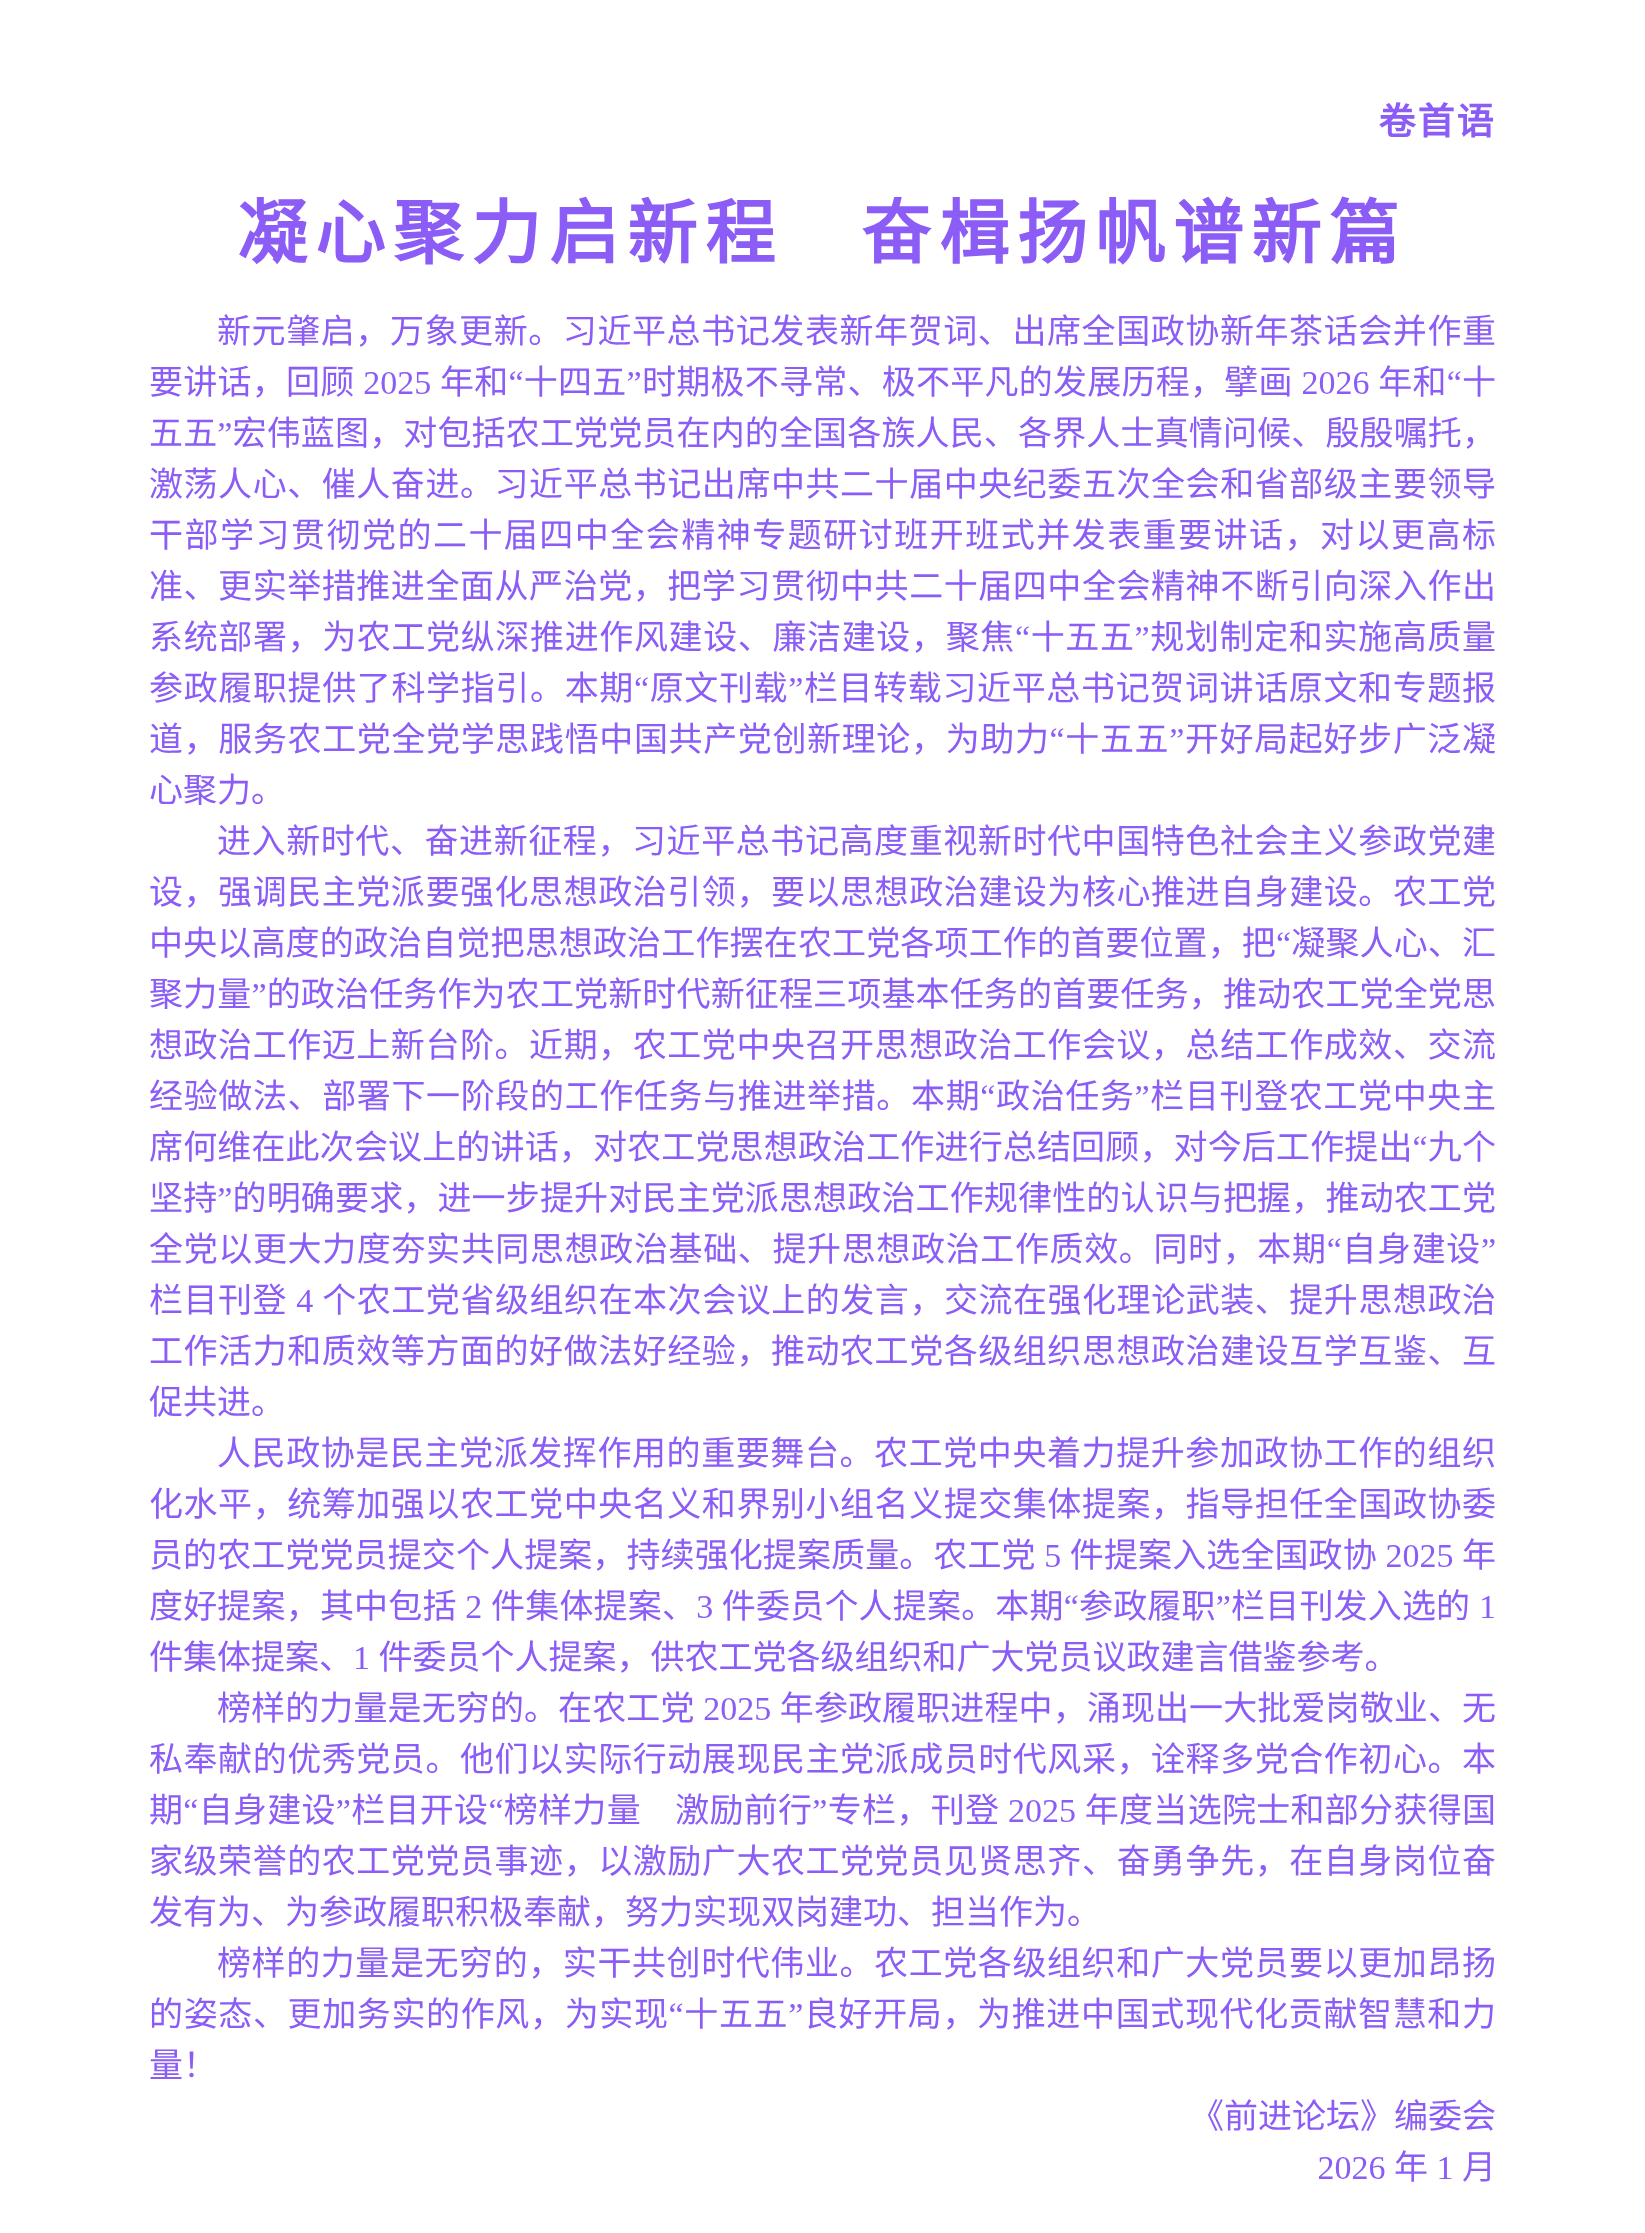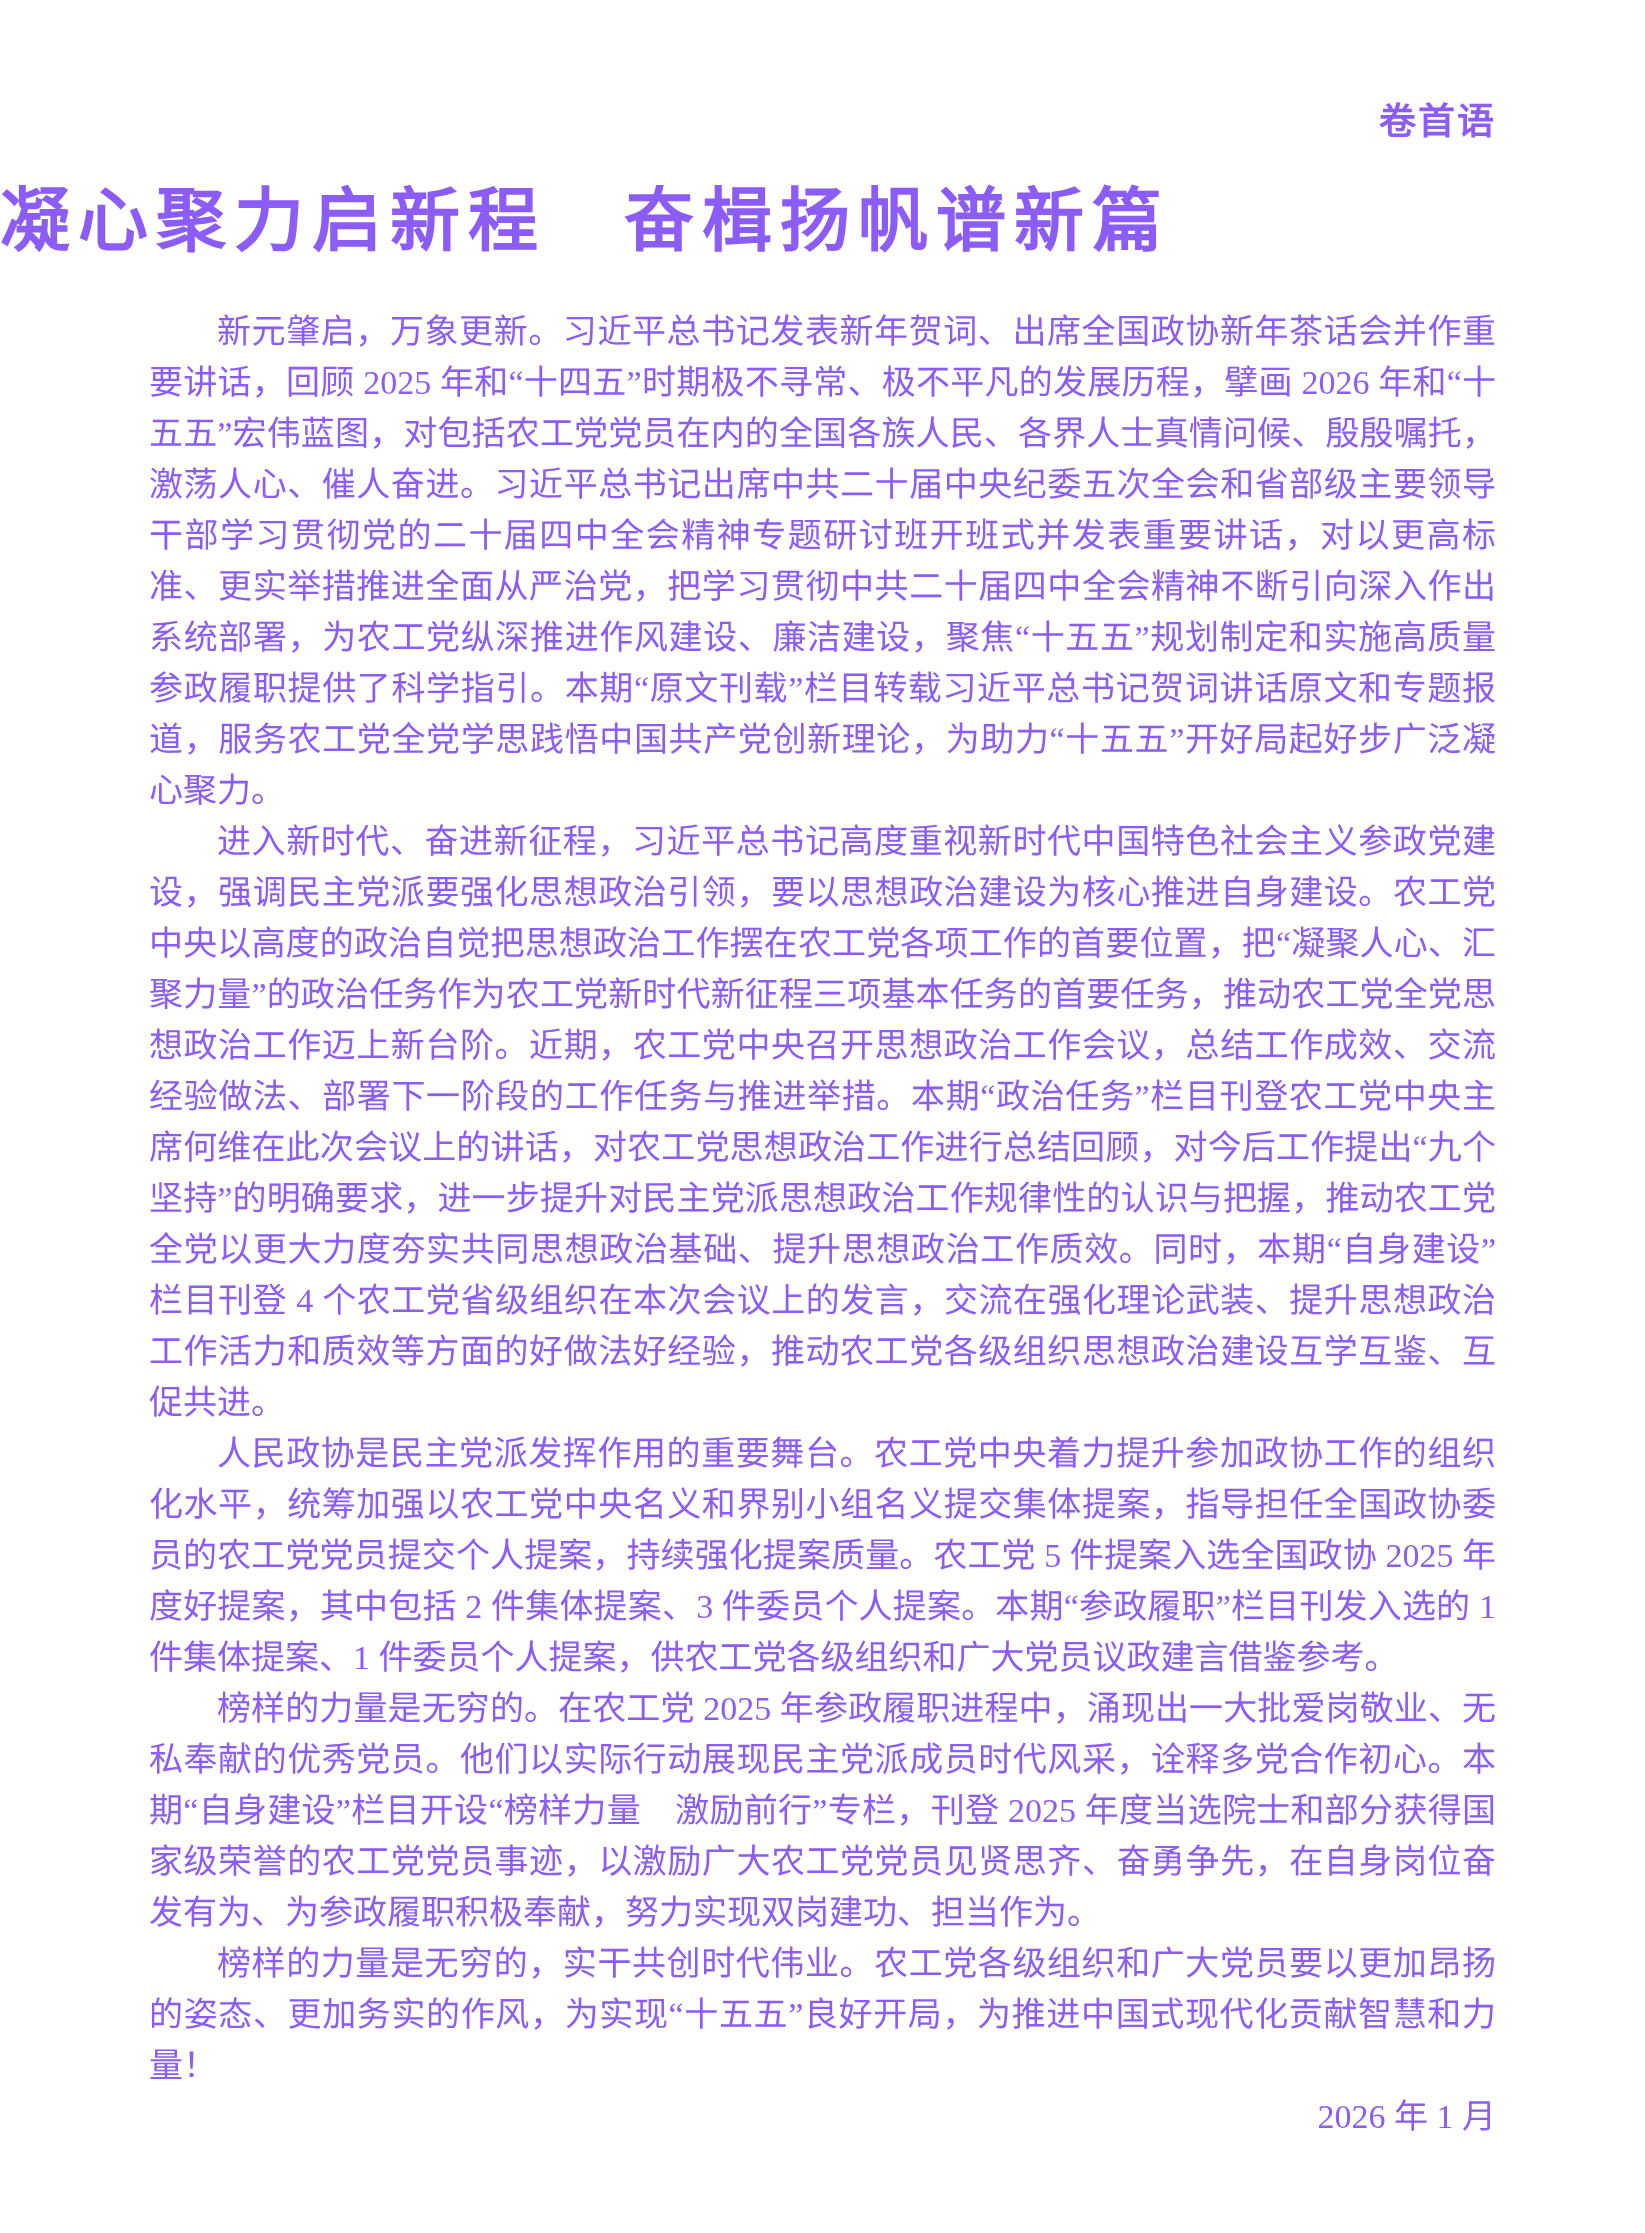"凝心聚力启新程 奋楫扬帆谱新篇" .doc-title { margin: 0 -> 12px; text-align: none -> center }
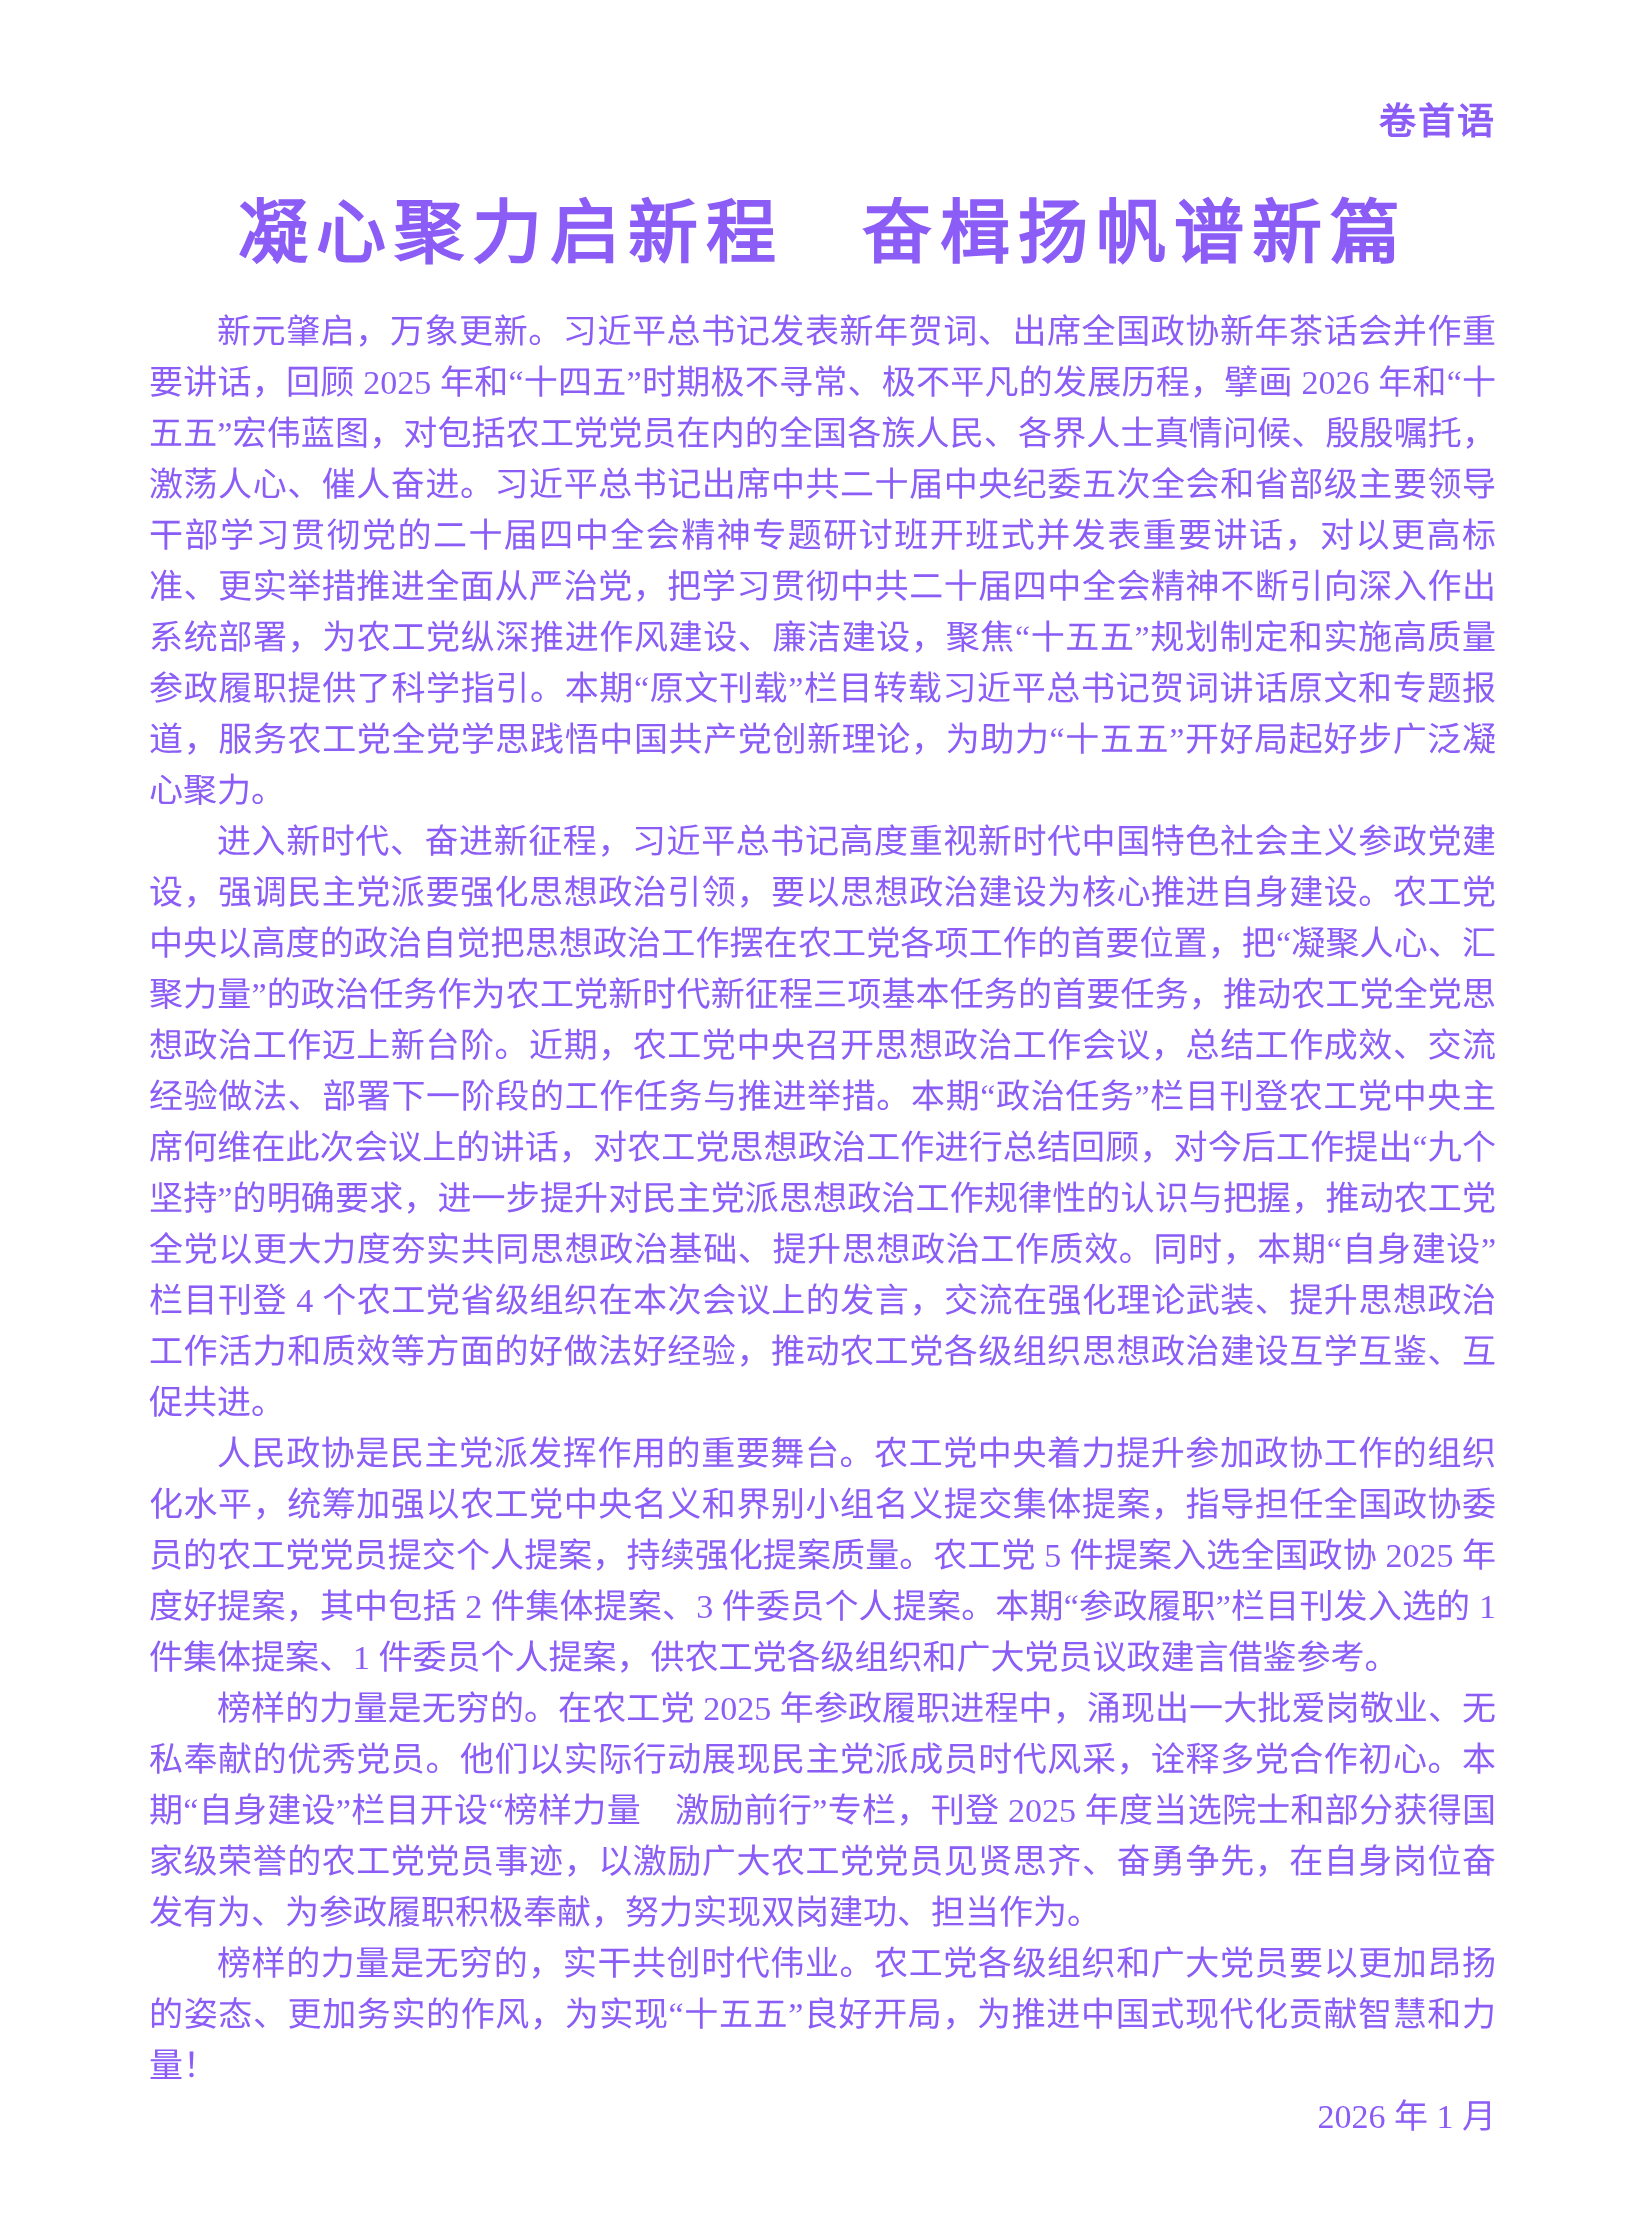"《前进论坛》编委会" p.signature-line { html: none -> <p>《前进论坛》编委会</p> }
